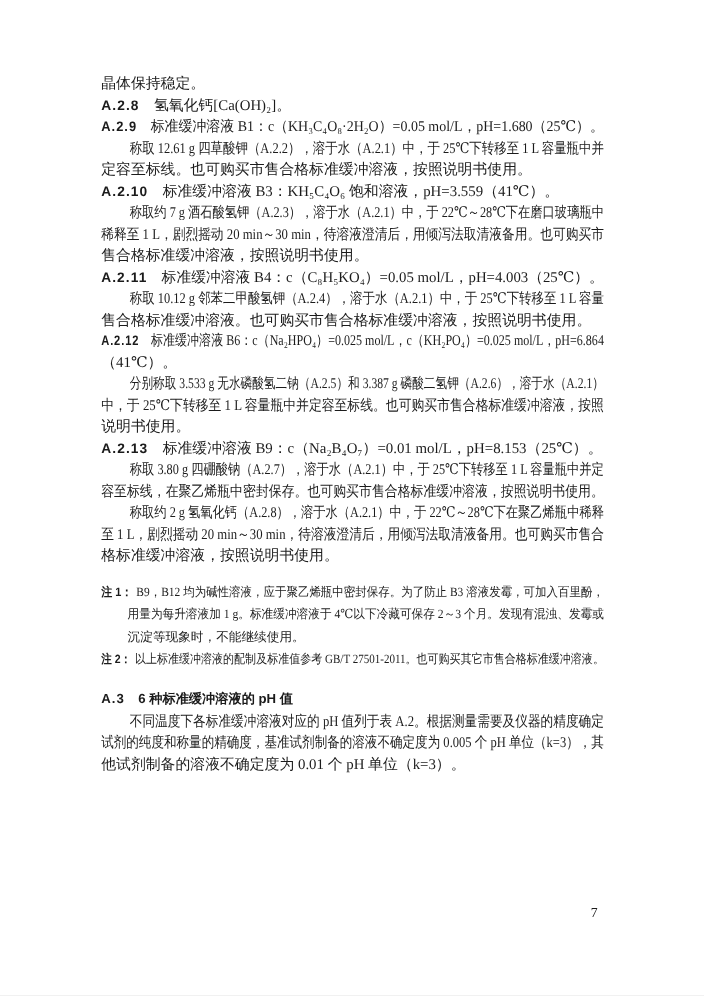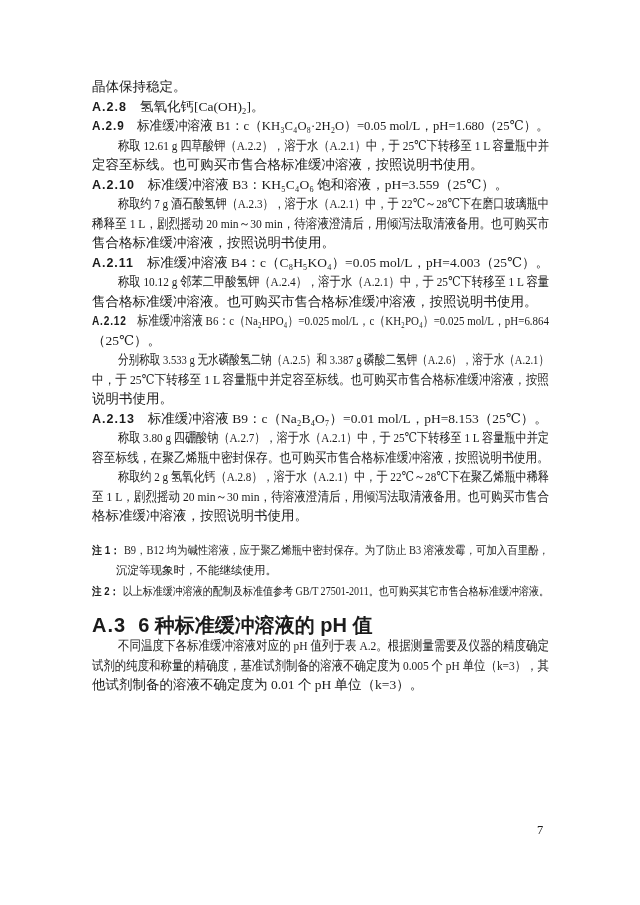"晶体保持稳定。" .content { top: 77px -> 66px }
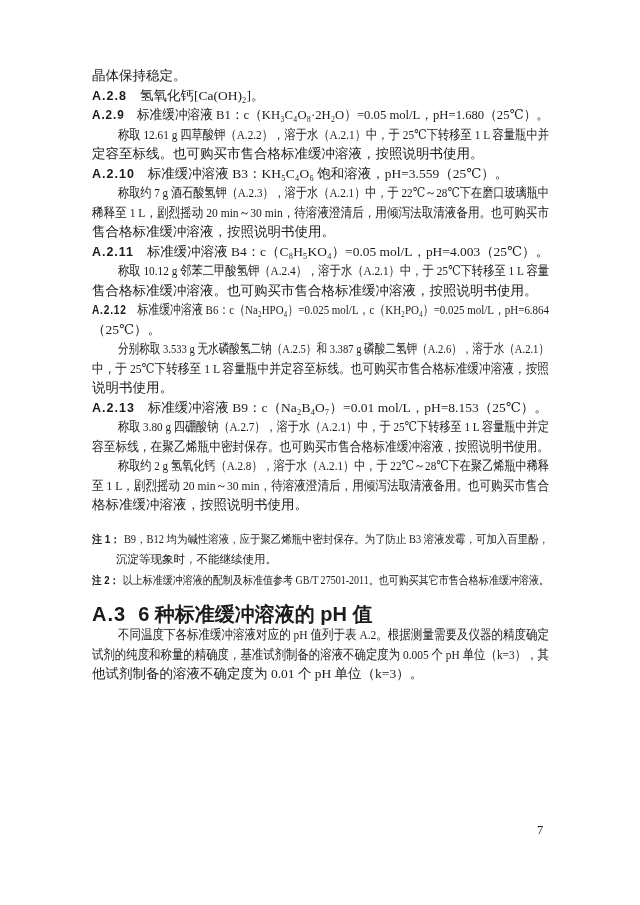"标准缓冲溶液 B3：KH₅C₄O₆ 饱和溶液，pH=3.559（25℃）。" span { text: 25 -> 41 }
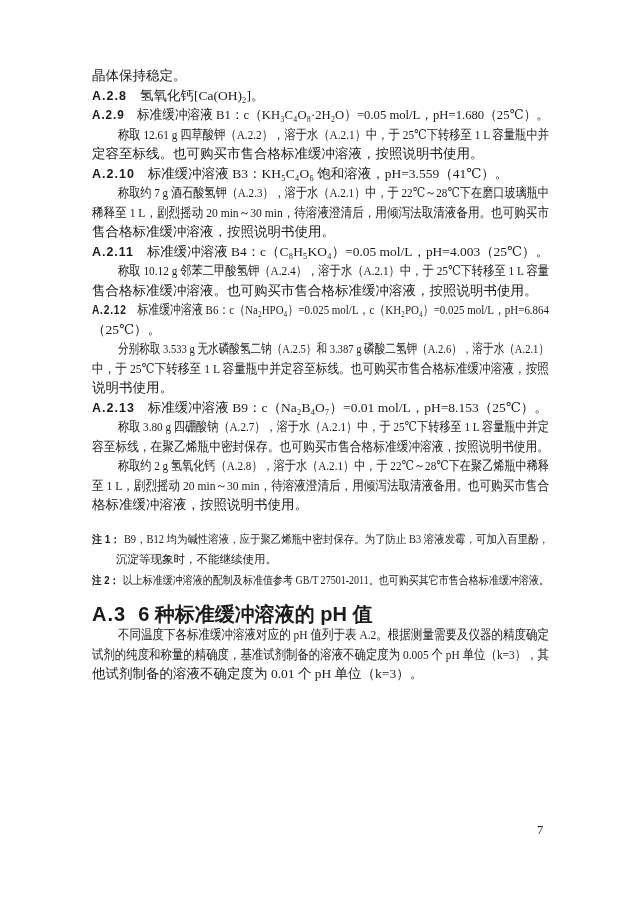"（25℃）。" span.fit { text: 25 -> 41 }
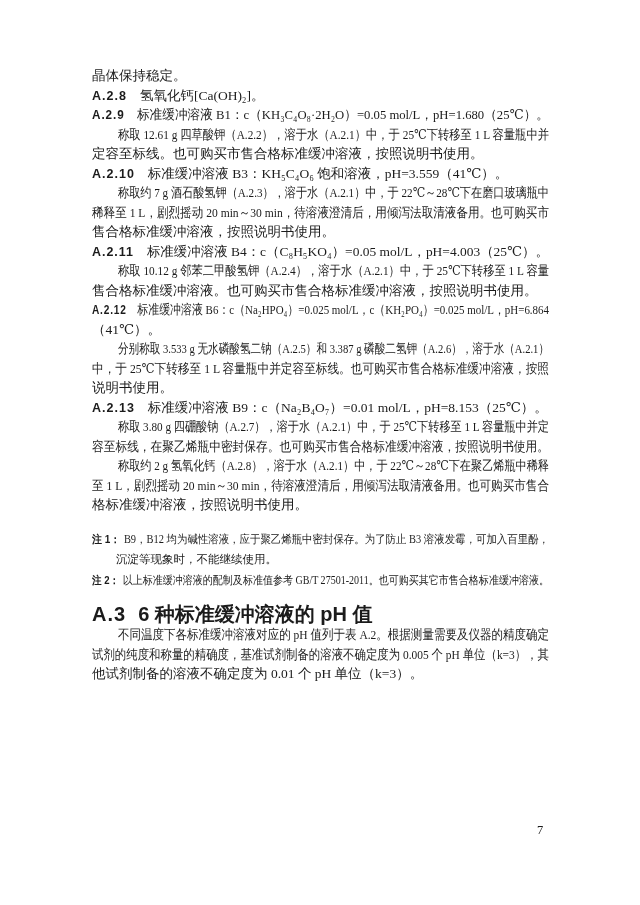"用量为每升溶液加 1 g。标准缓冲溶液于 4℃以下冷藏可保存 2～3" div.nln { html: none -> <div><span>用量为每升溶液加 1 g。标准缓冲溶液于 4℃以下冷藏可保存 2～3 个月。发现有混浊、发霉或</span></div> }
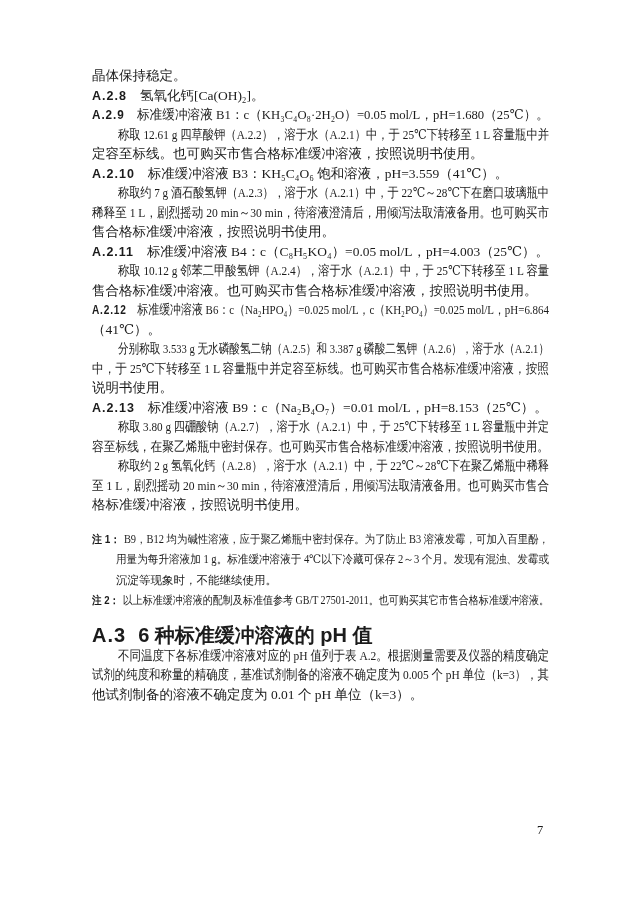"A.3 6 种标准缓冲溶液的 pH 值" .heading { font-size: 20px -> 12px }
